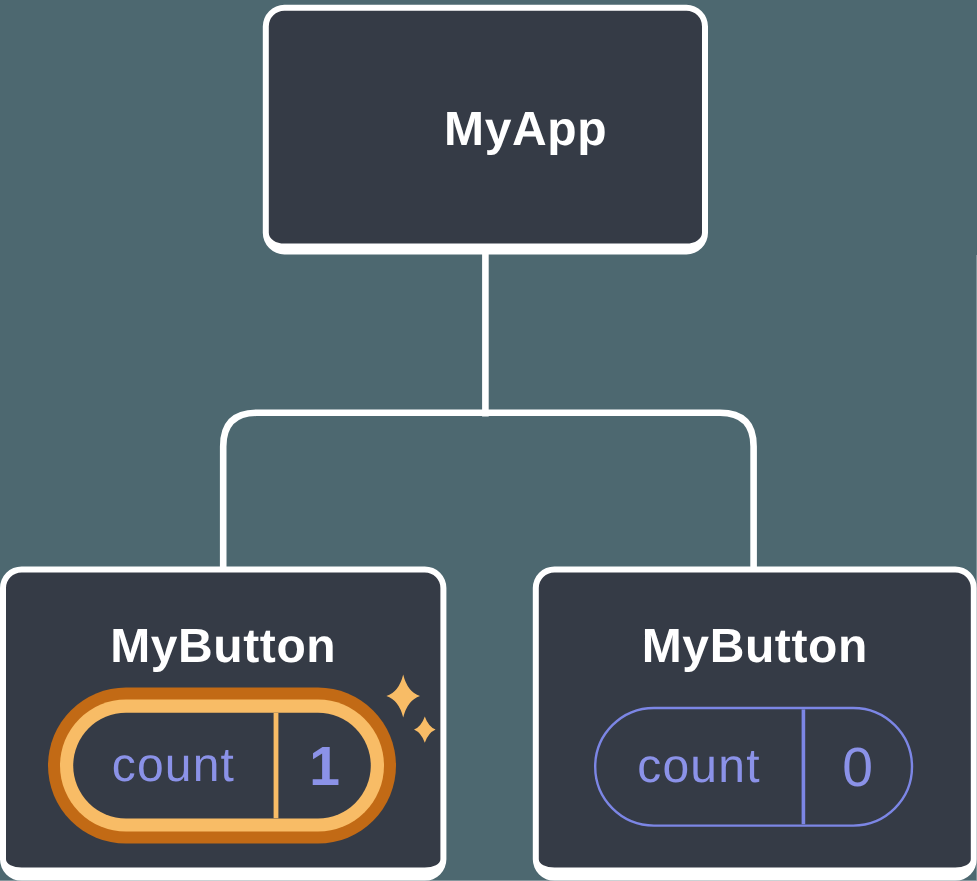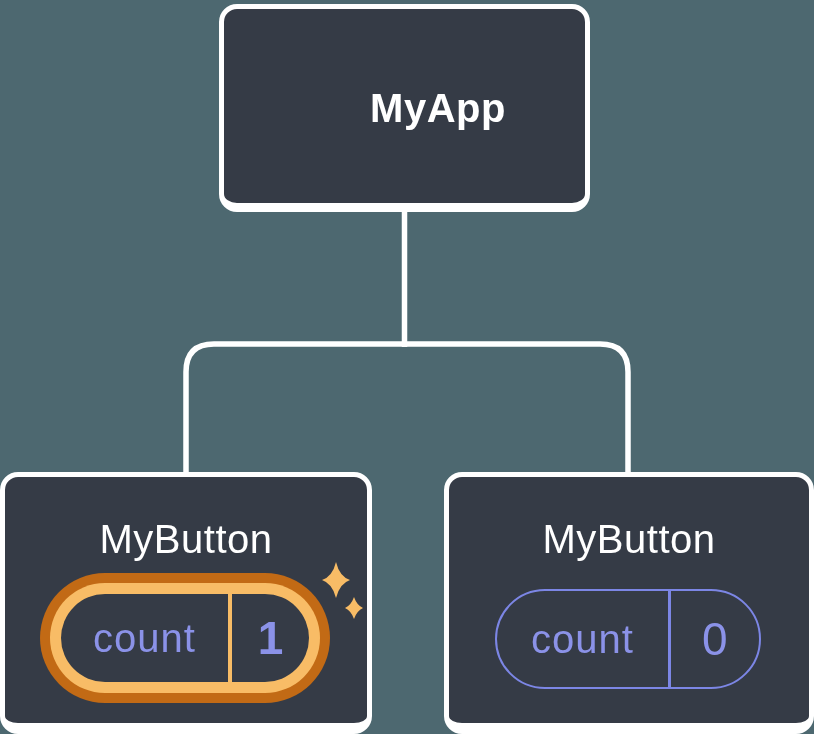"MyButton" .child-label { font-weight: 400 -> 700 }
